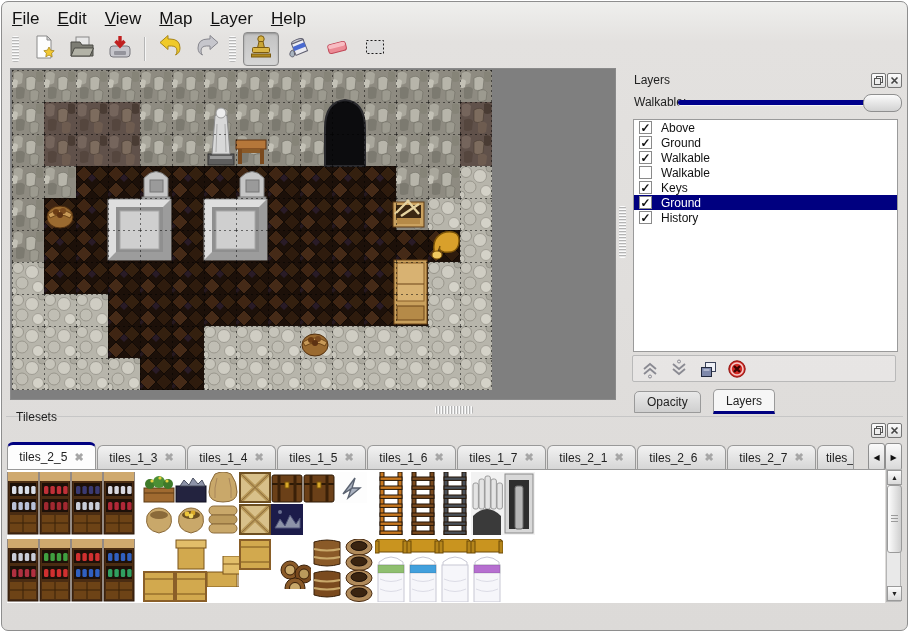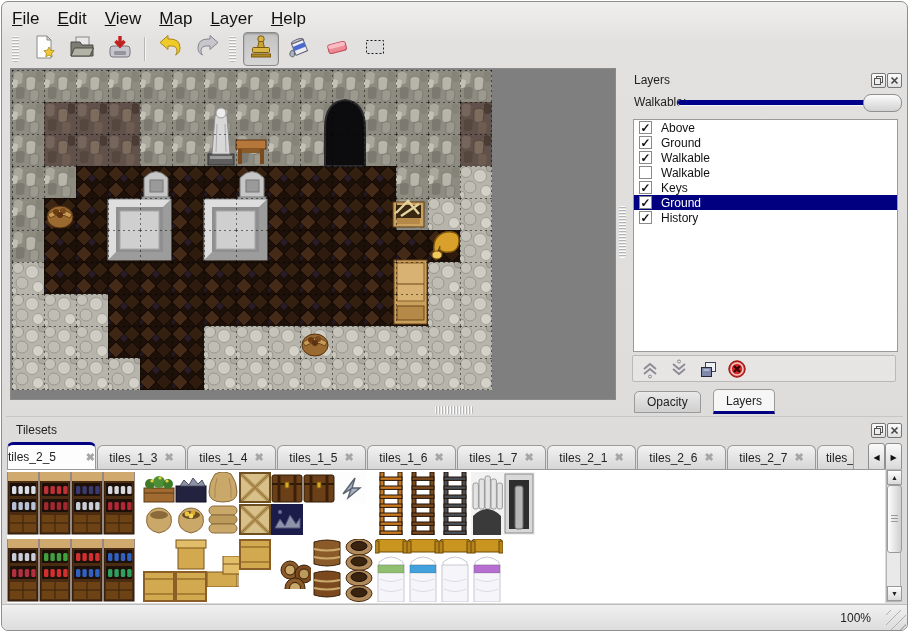"Tilesets" div.ptitle { top: 421px -> 408px }
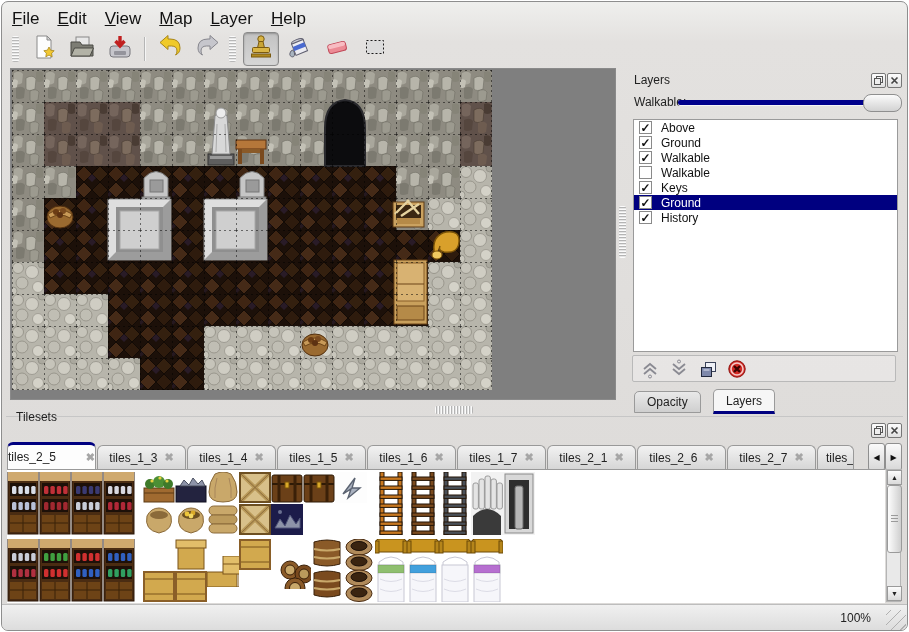"tiles_2_5" .ttab.active { justify-content: space-between -> none }
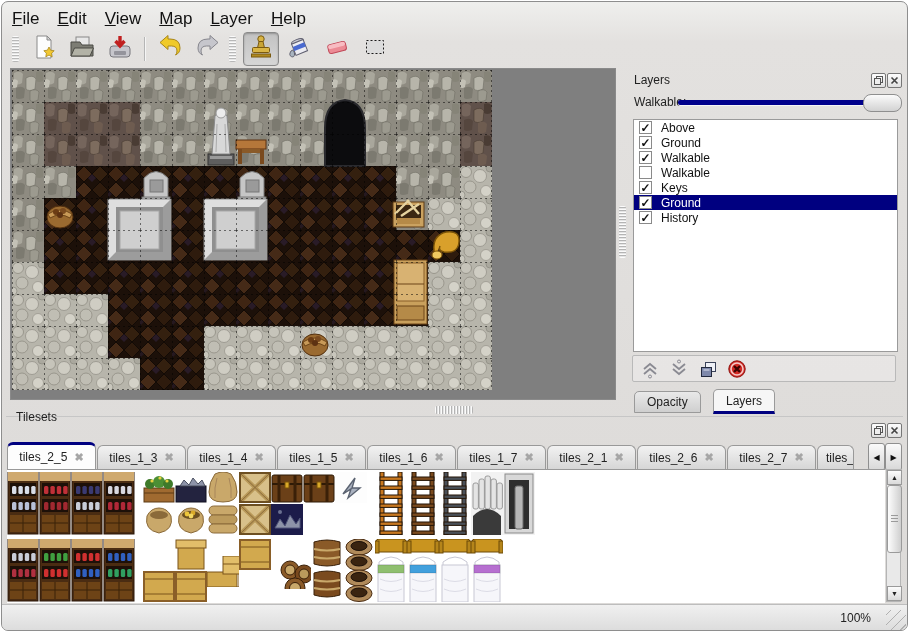"100%" div { html: <div> <div>100%</div> <div></div> </div> -> none }
